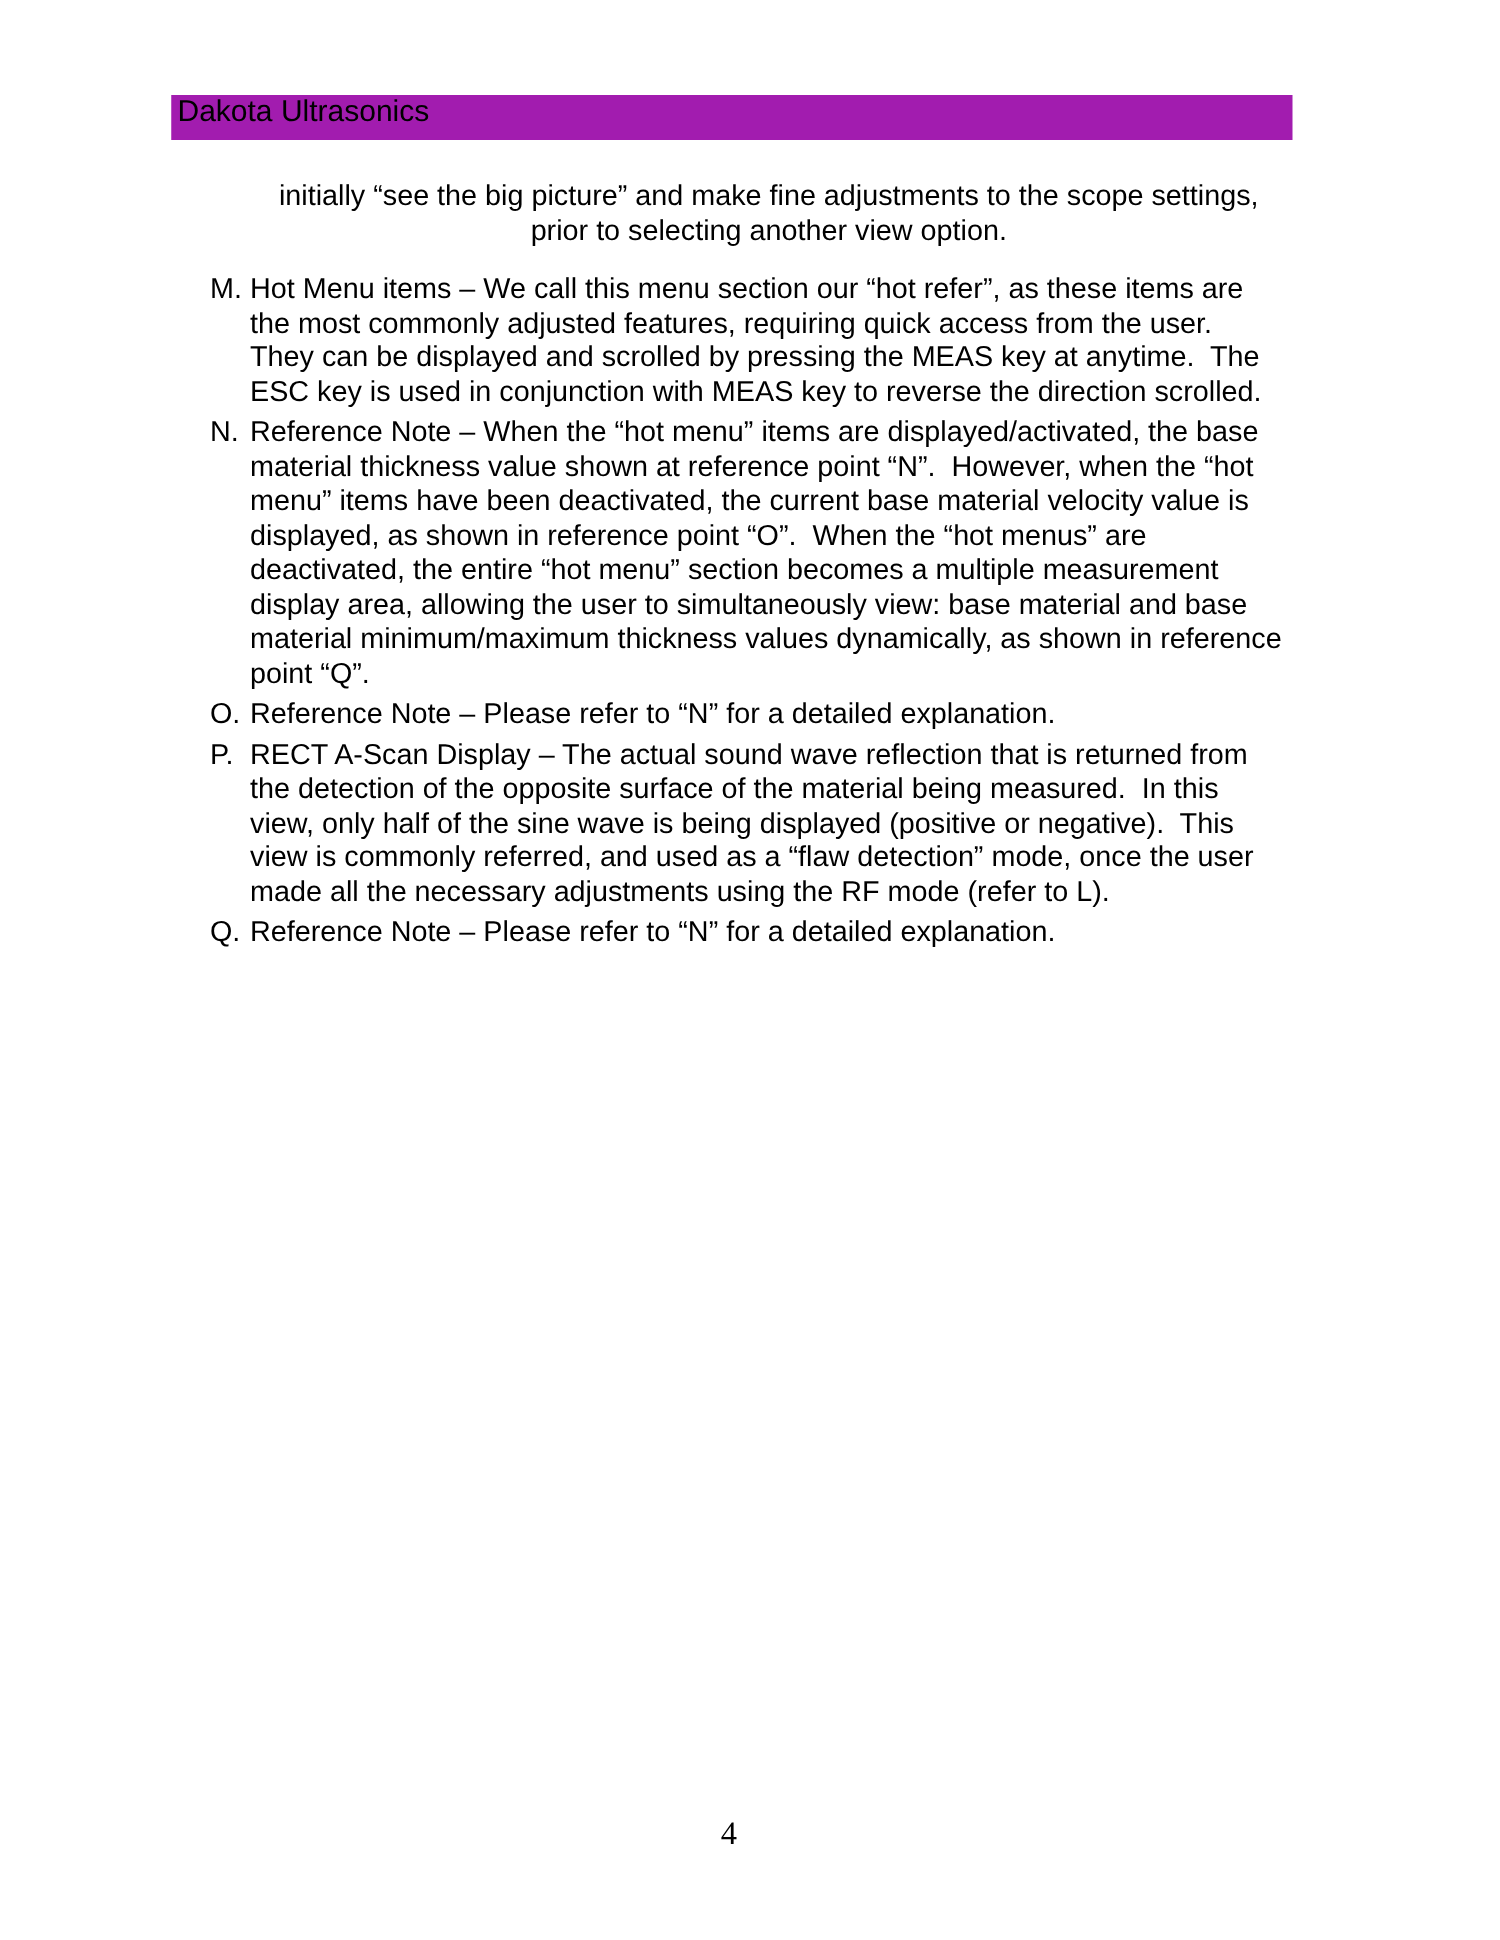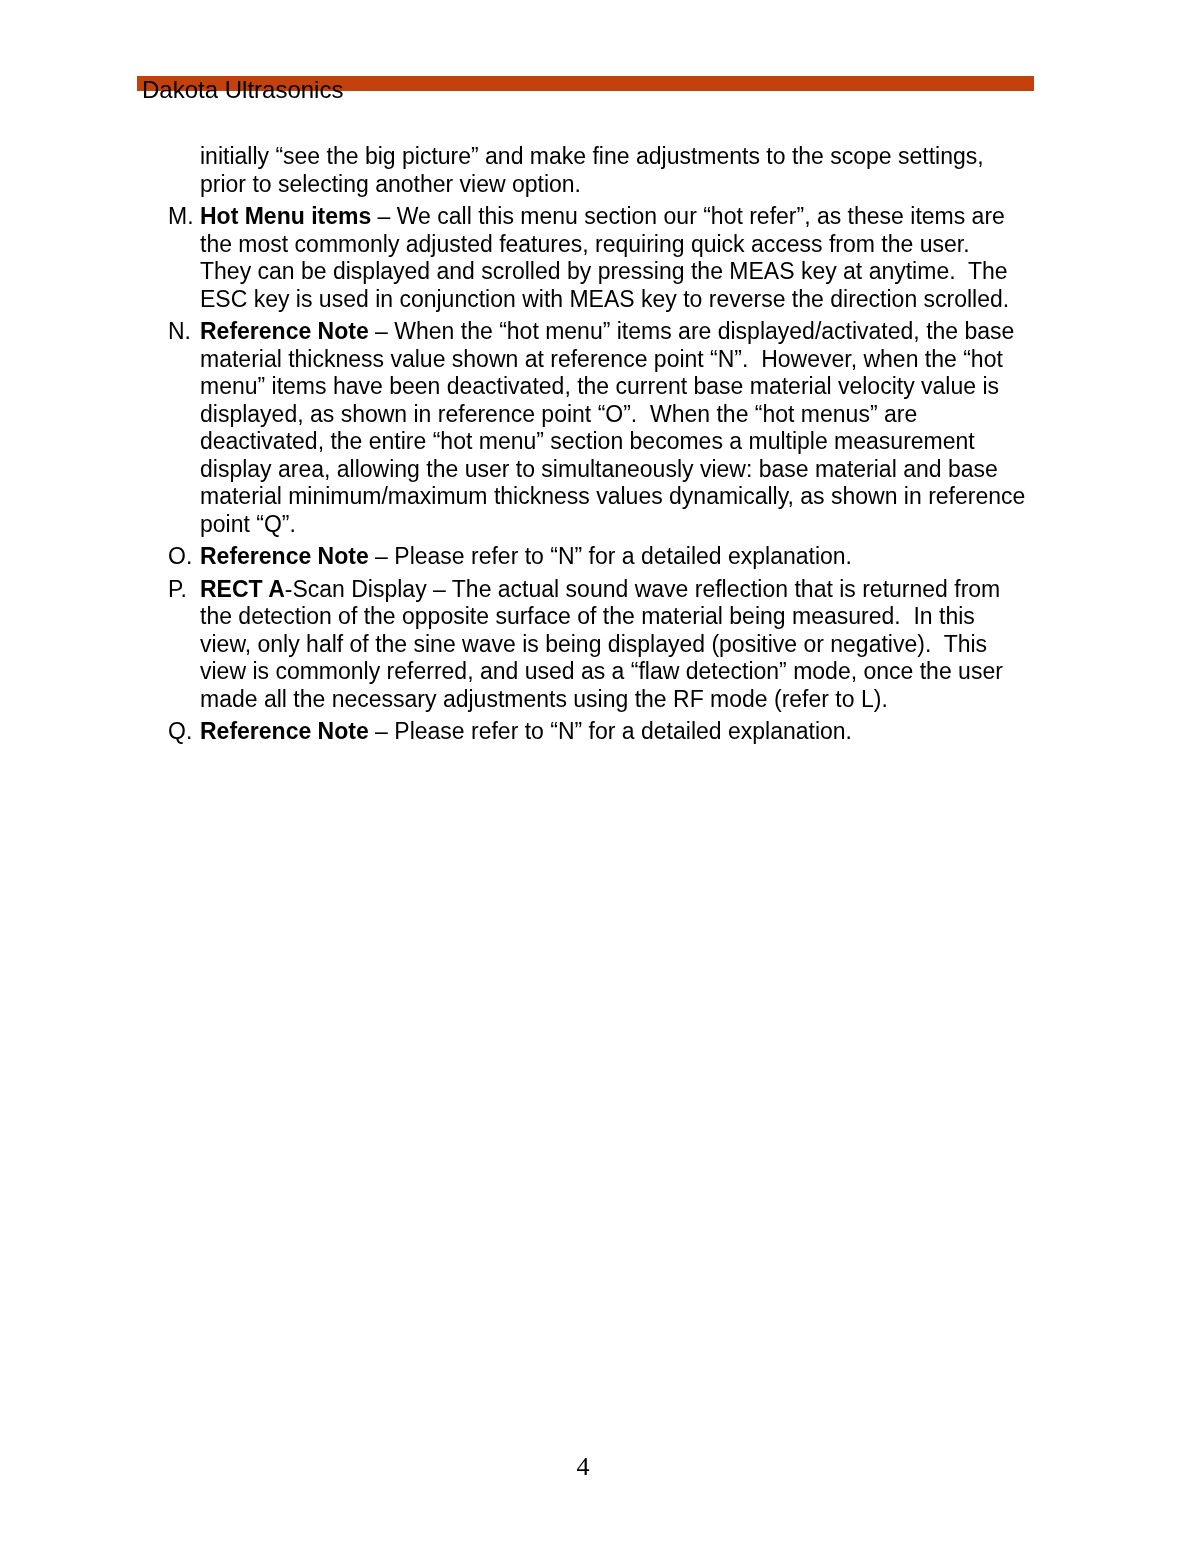"Dakota Ultrasonics" .header-bar { background: #c2410c -> #a21caf; height: 15px -> 36px }
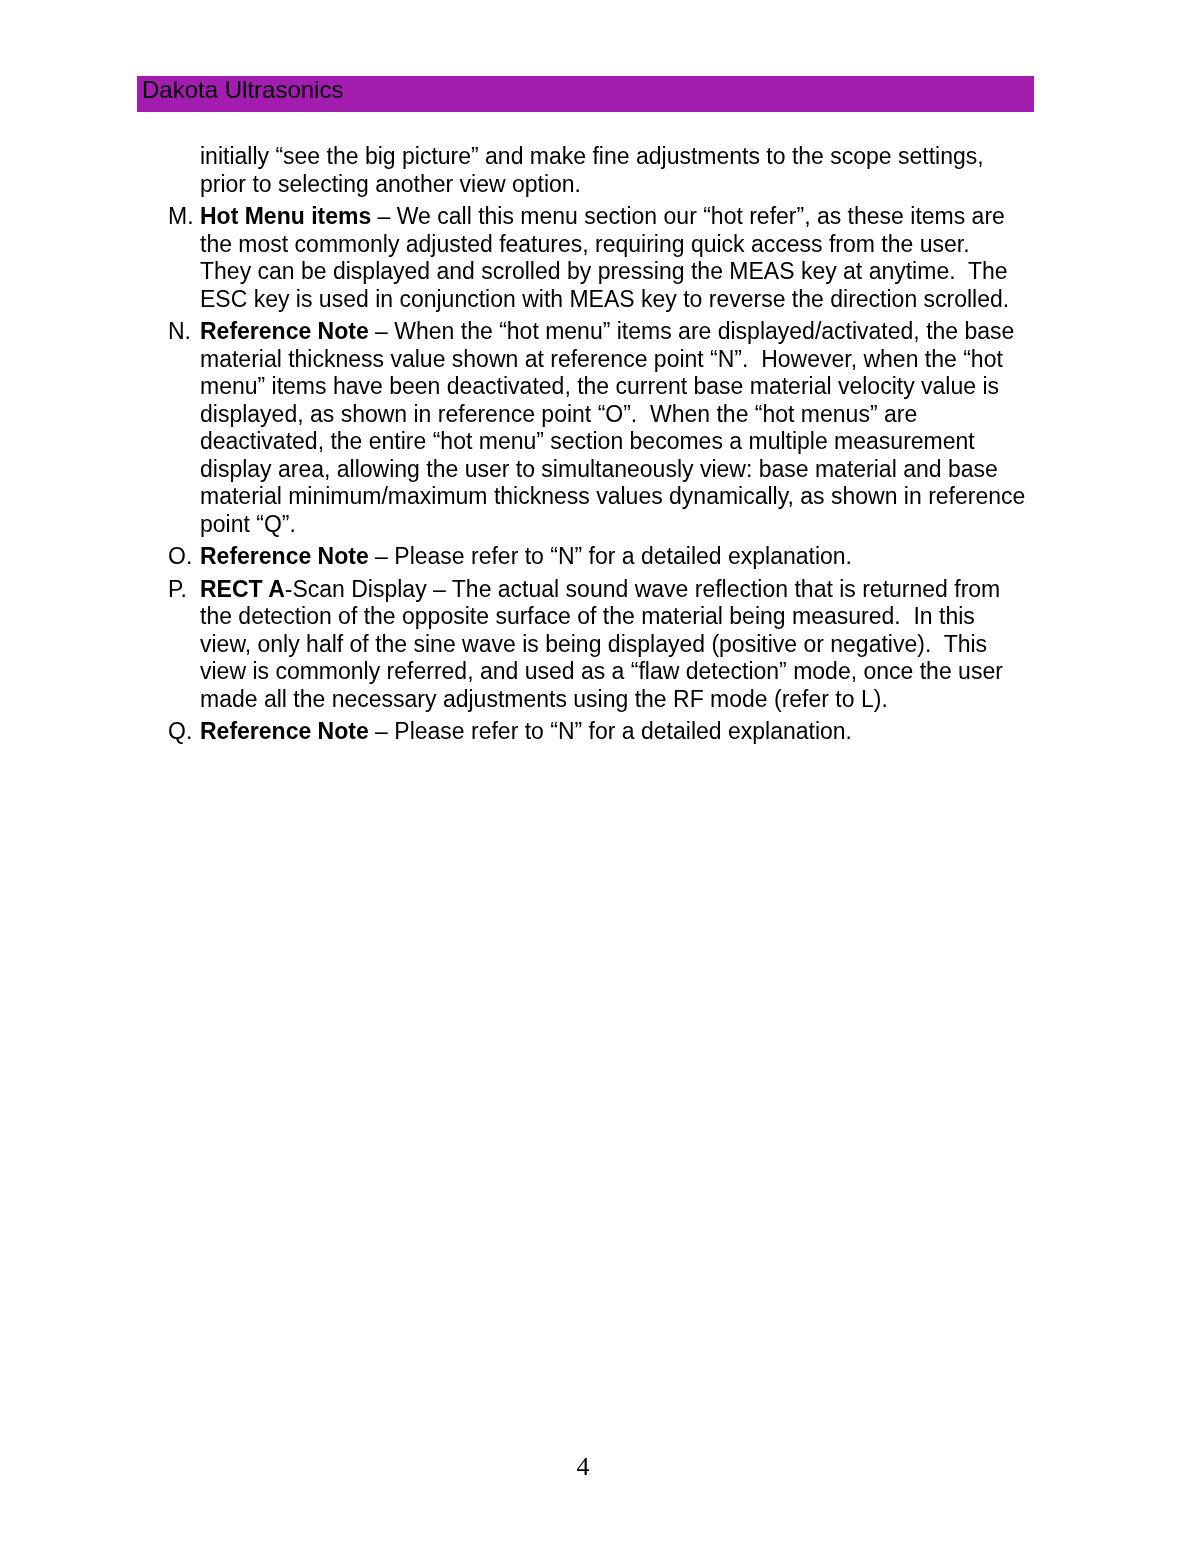"initially “see the big picture”" .intro { margin-bottom: 5px -> 19px; text-align: none -> center }
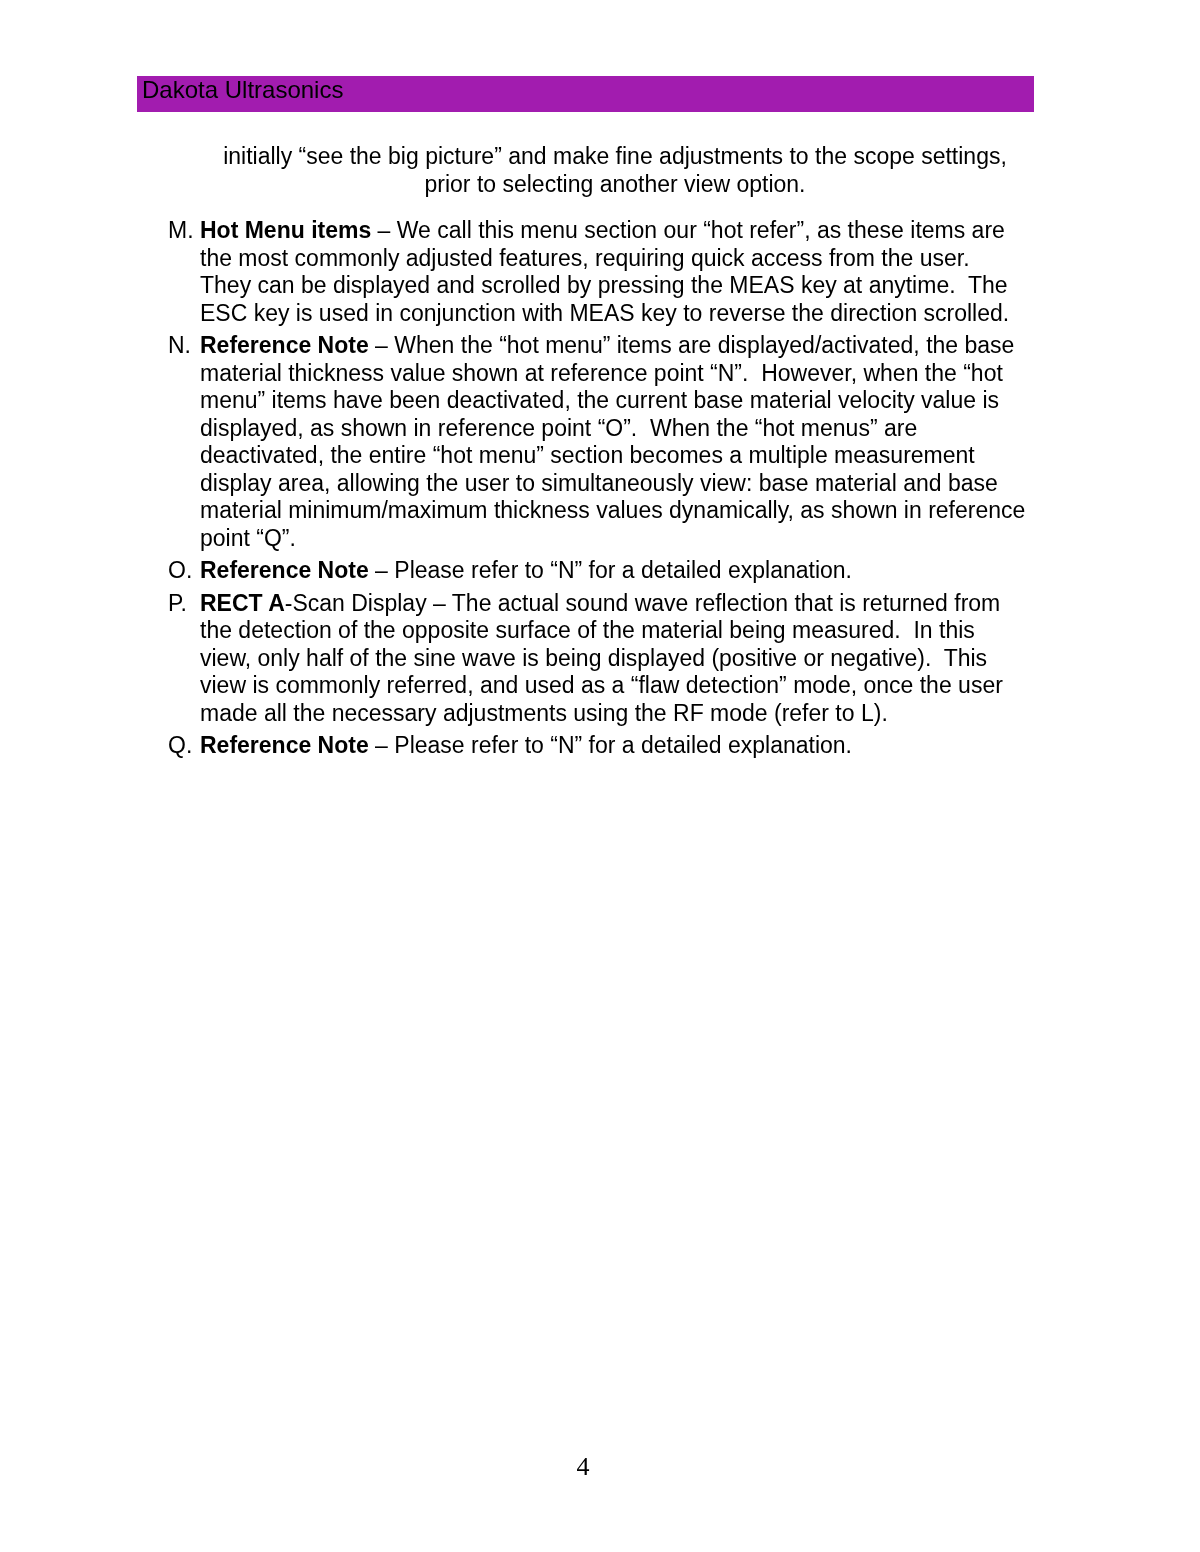"Hot Menu items" .bold { font-weight: bold -> normal }
